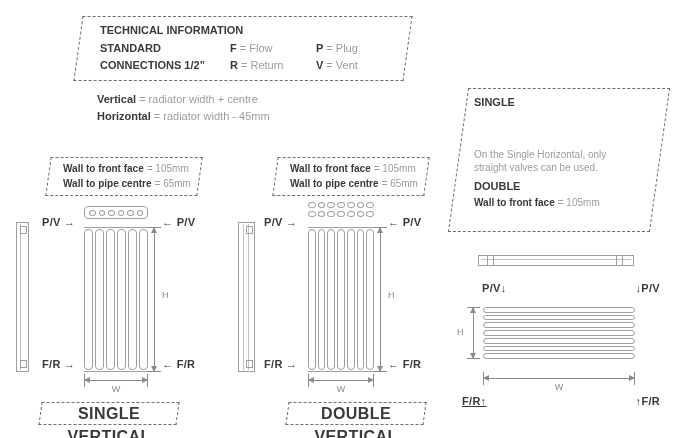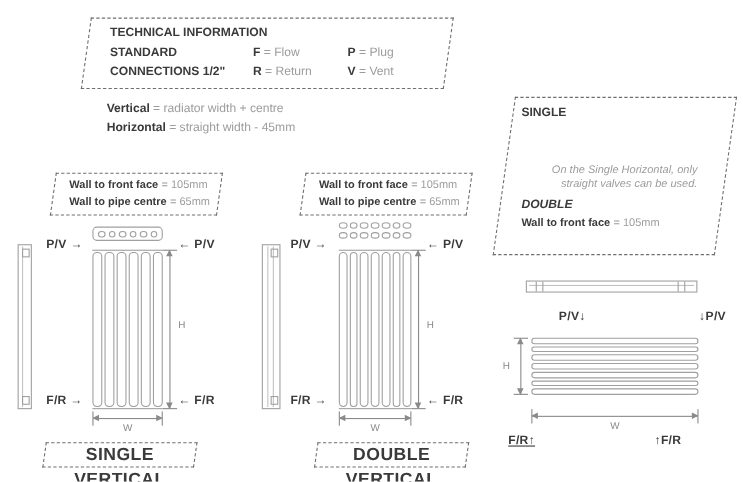"= straight width - 45mm" span.g { text: straight -> radiator }
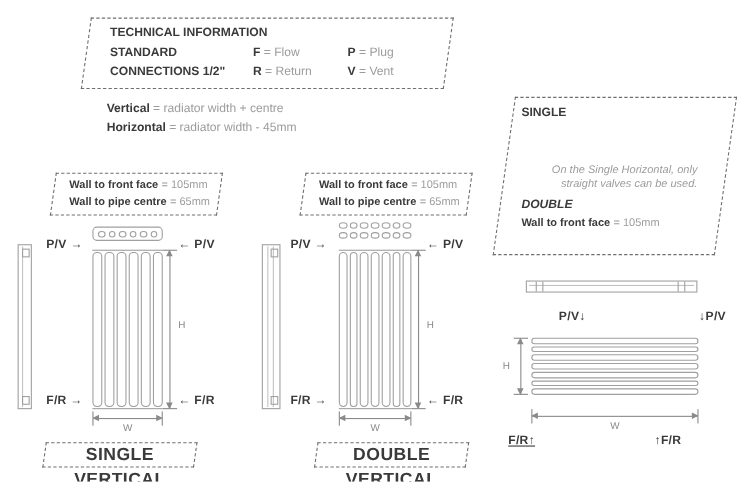"On the Single Horizontal, only" .note { font-style: italic -> none; text-align: right -> none }
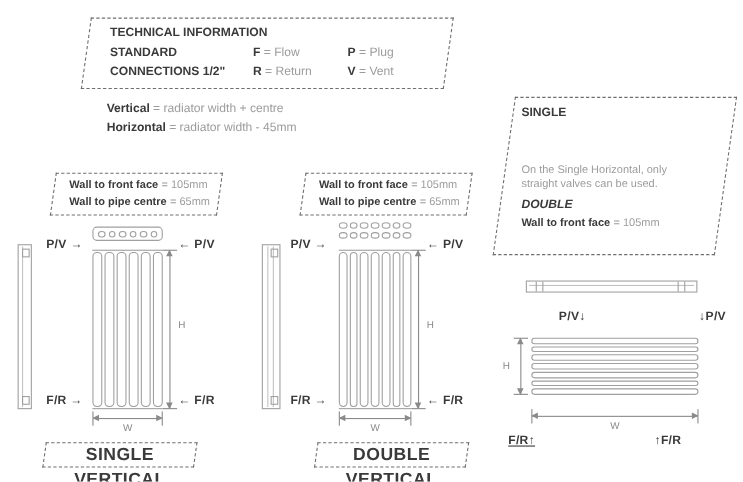"DOUBLE" div.abs { font-style: italic -> none }
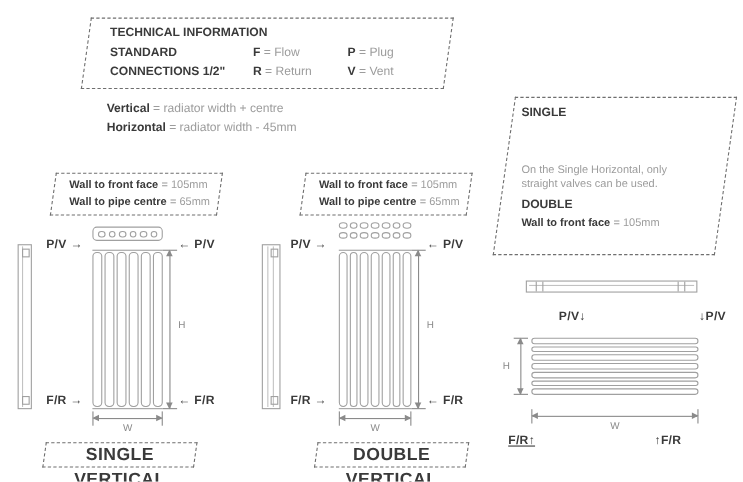"P/V↓" div.abs { left: 488px -> 462px }
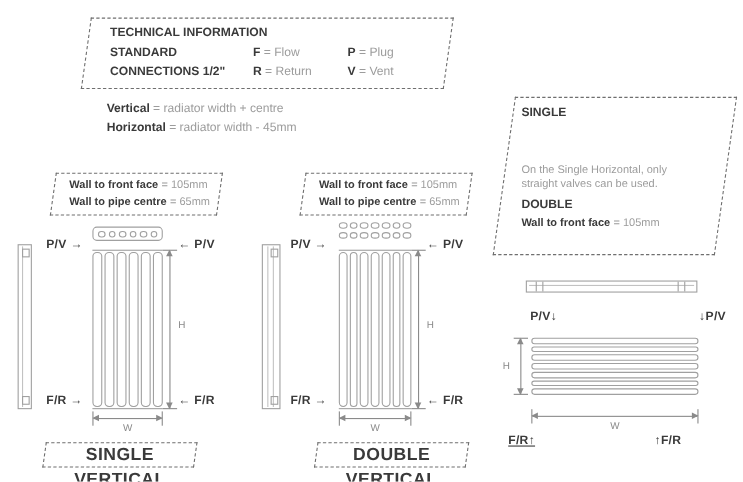"↑F/R" div.abs { text-align: none -> right }
